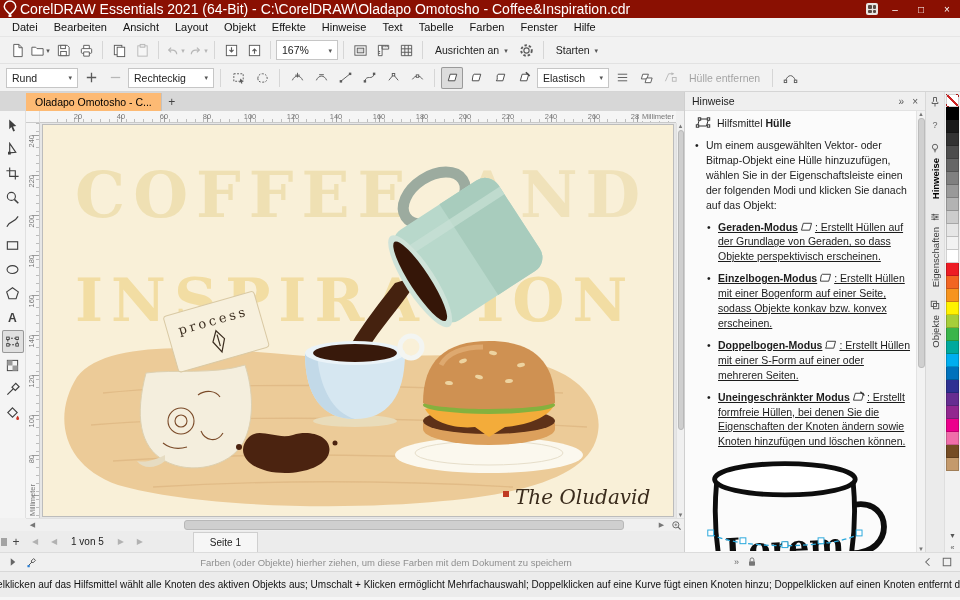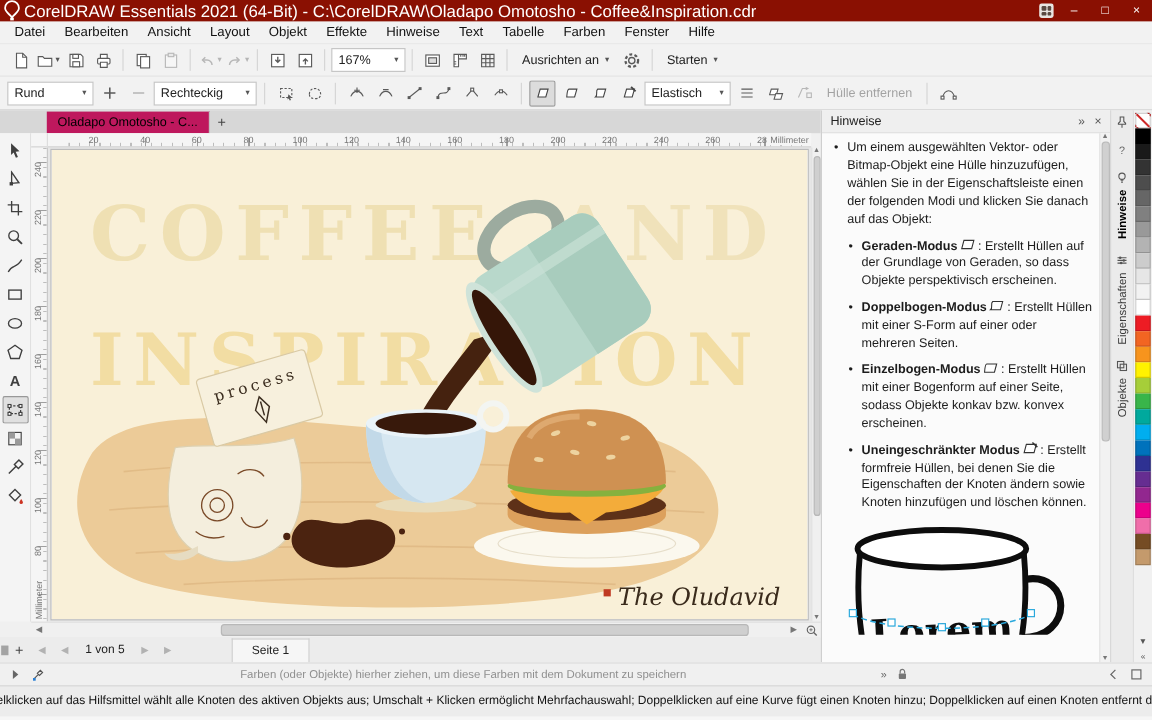"Oladapo Omotosho - C..." .doc-tab.active { background: #be185d -> #fdba74; margin-left: 13px -> none }
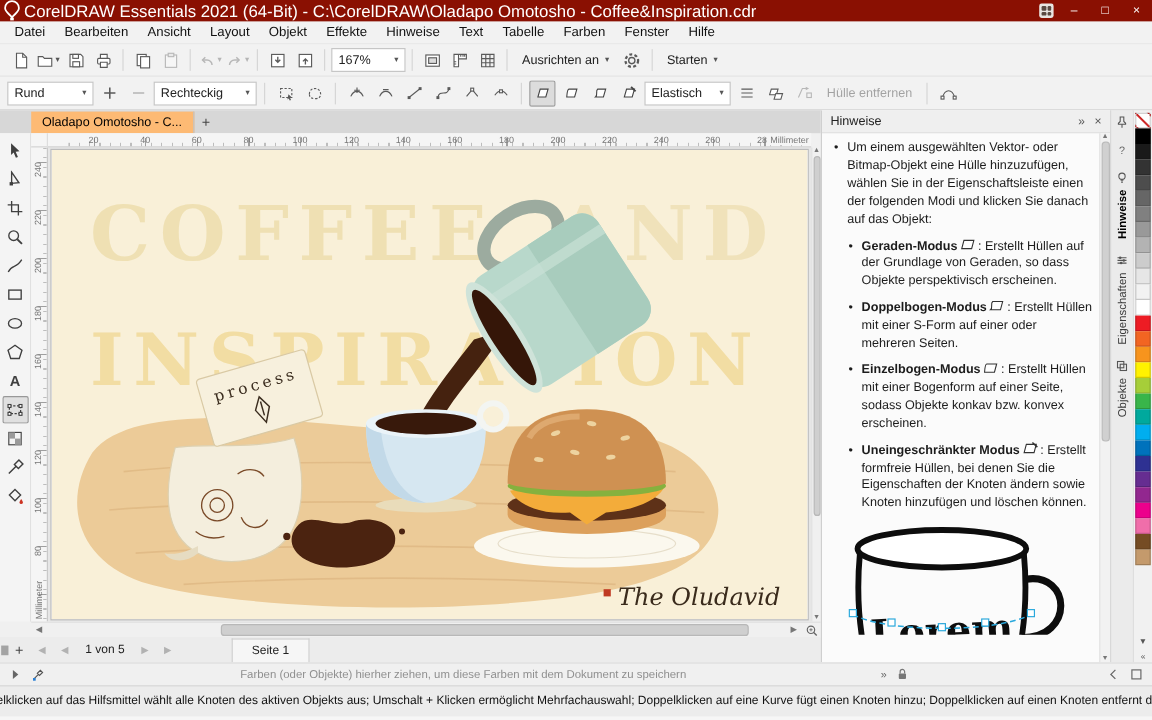"Hilfsmittel Hülle" div.hint-toolrow { html: none -> <div> <svg> <path></path> <rect></rect> <rect></rect> <rect></rect> <rect></rect> </svg> <span><span>Hilfsmittel</span> <b>Hülle</b></span> </div> }
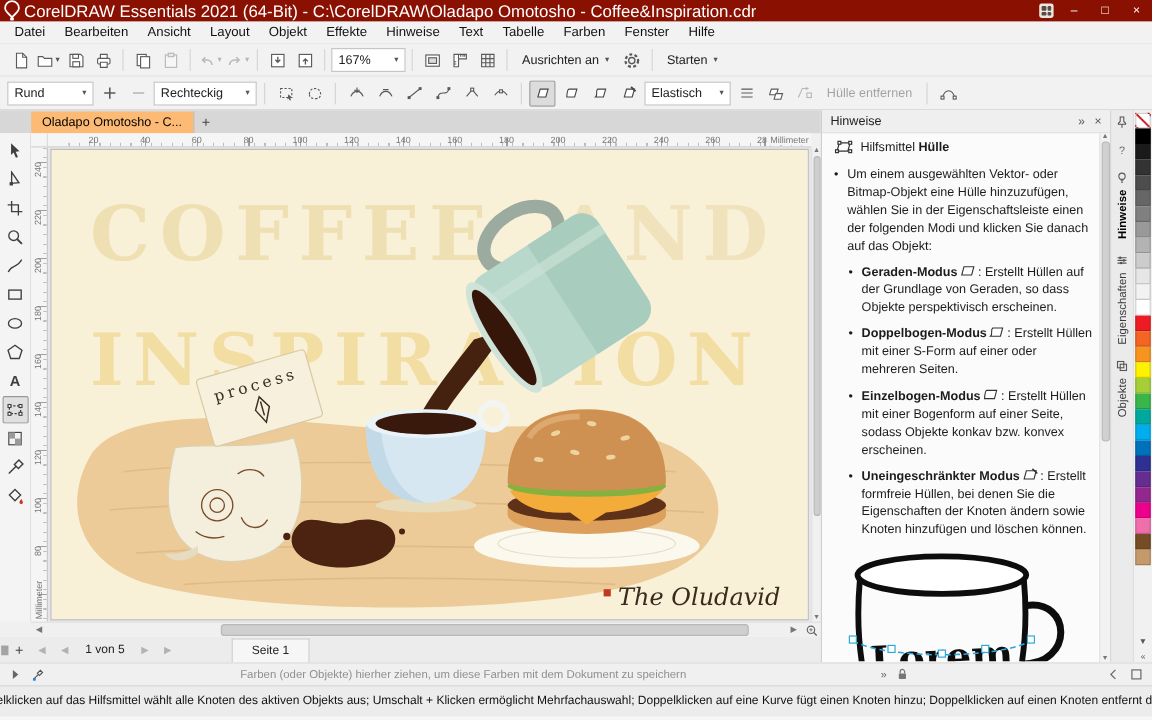"Geraden-Modus : Erstellt Hüllen auf" .bullet.sub { text-decoration: none -> underline }
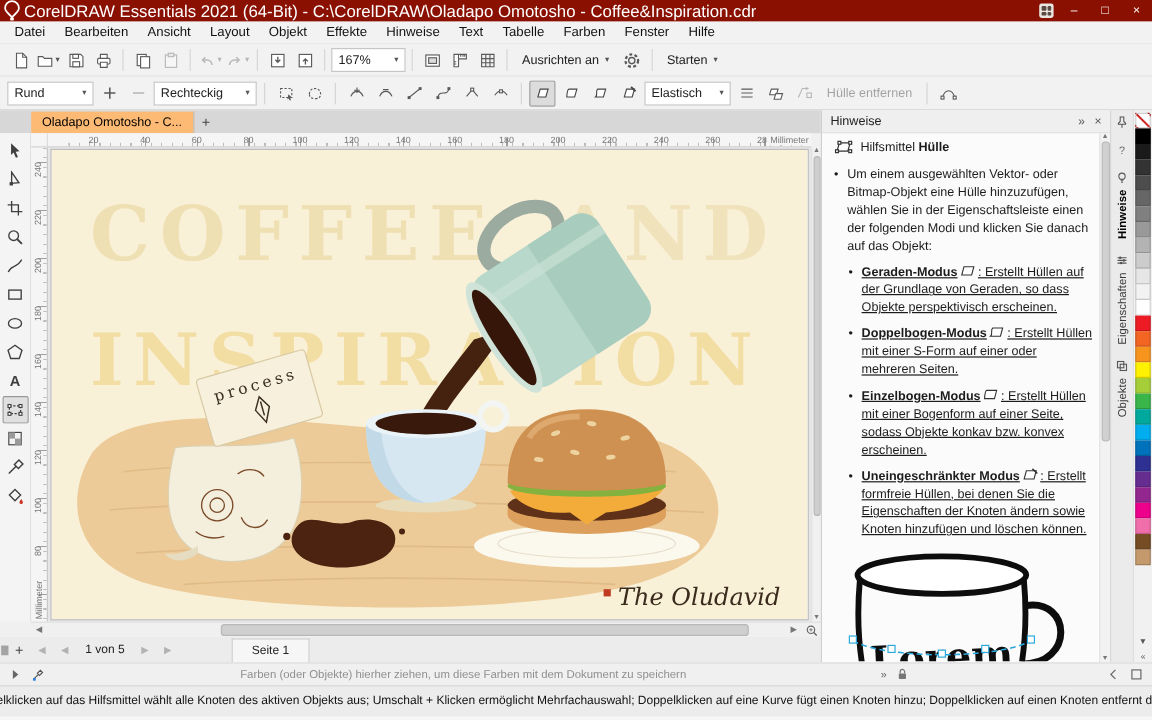"Doppelbogen-Modus : Erstellt Hüllen mit" div.bullet { order: before "Einzelbogen-Modus : Erstellt Hüllen mit" -> after "Einzelbogen-Modus : Erstellt Hüllen mit" }
